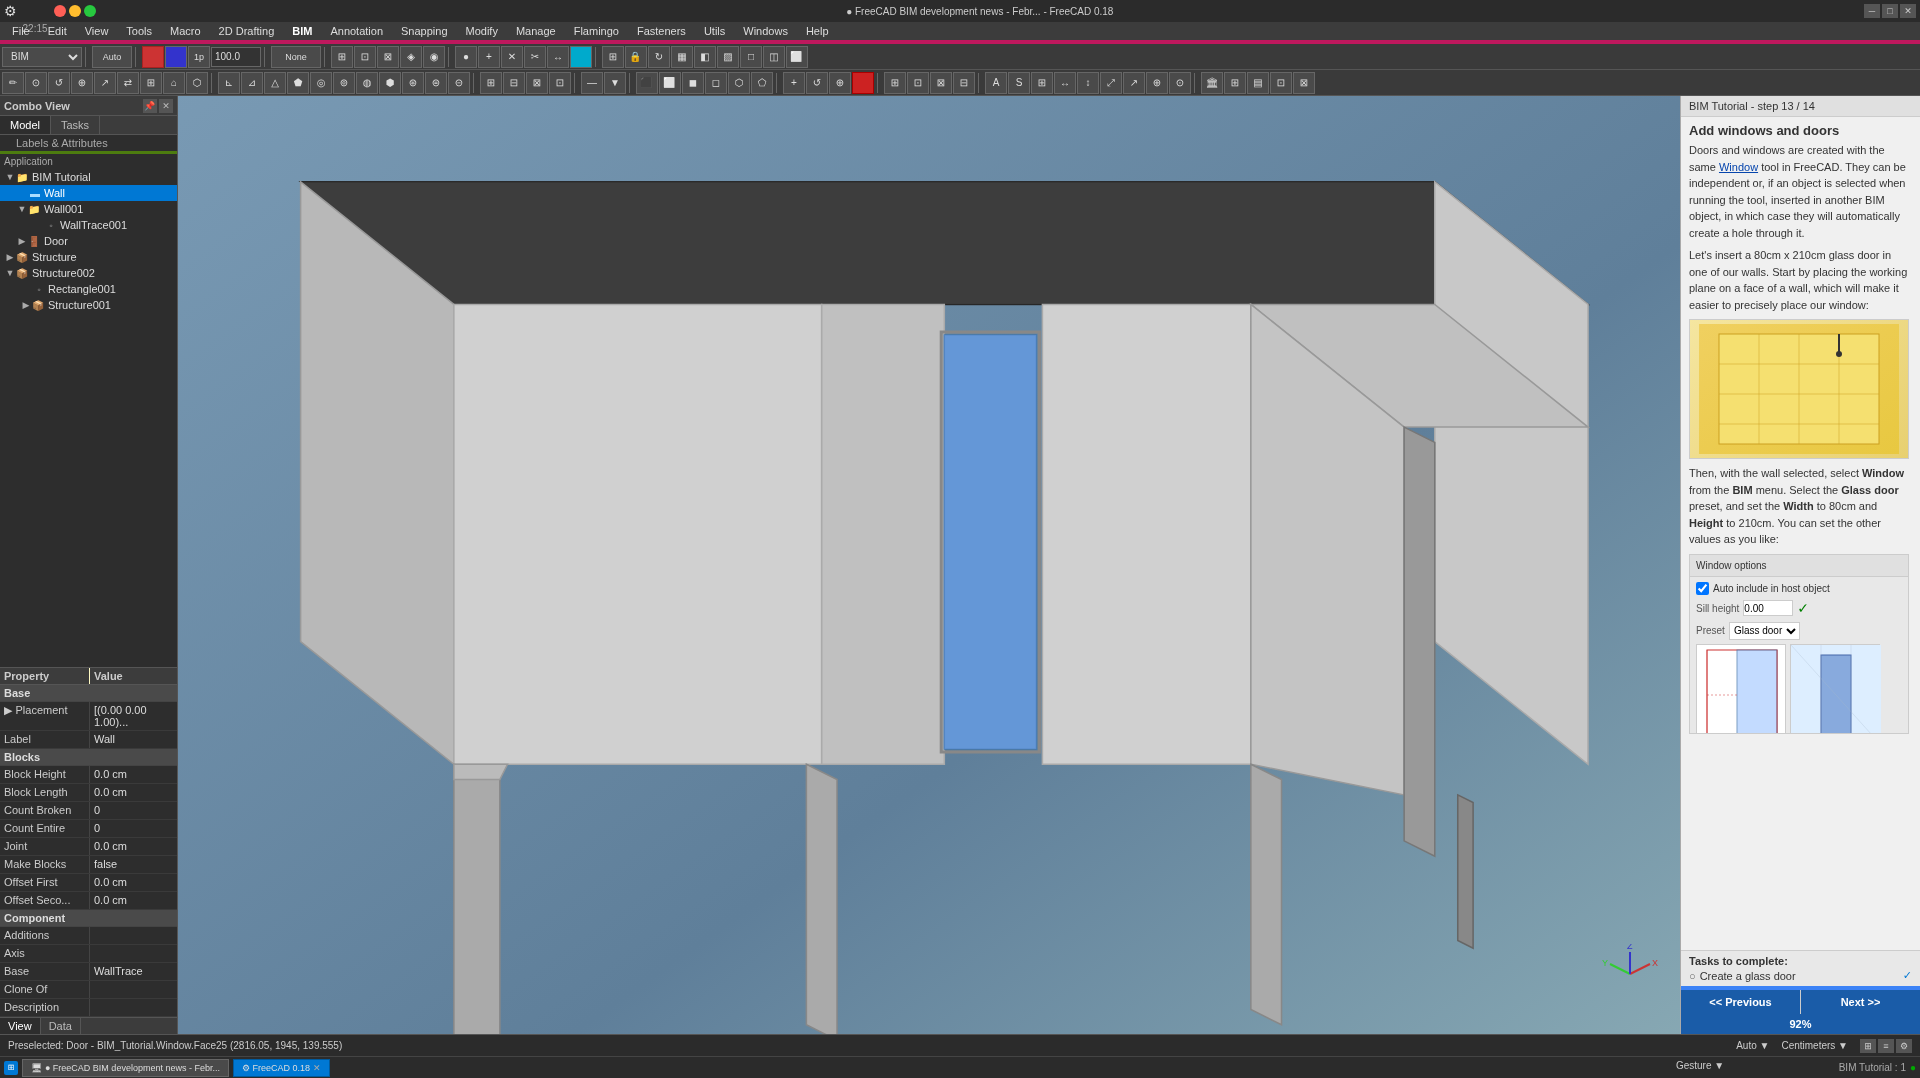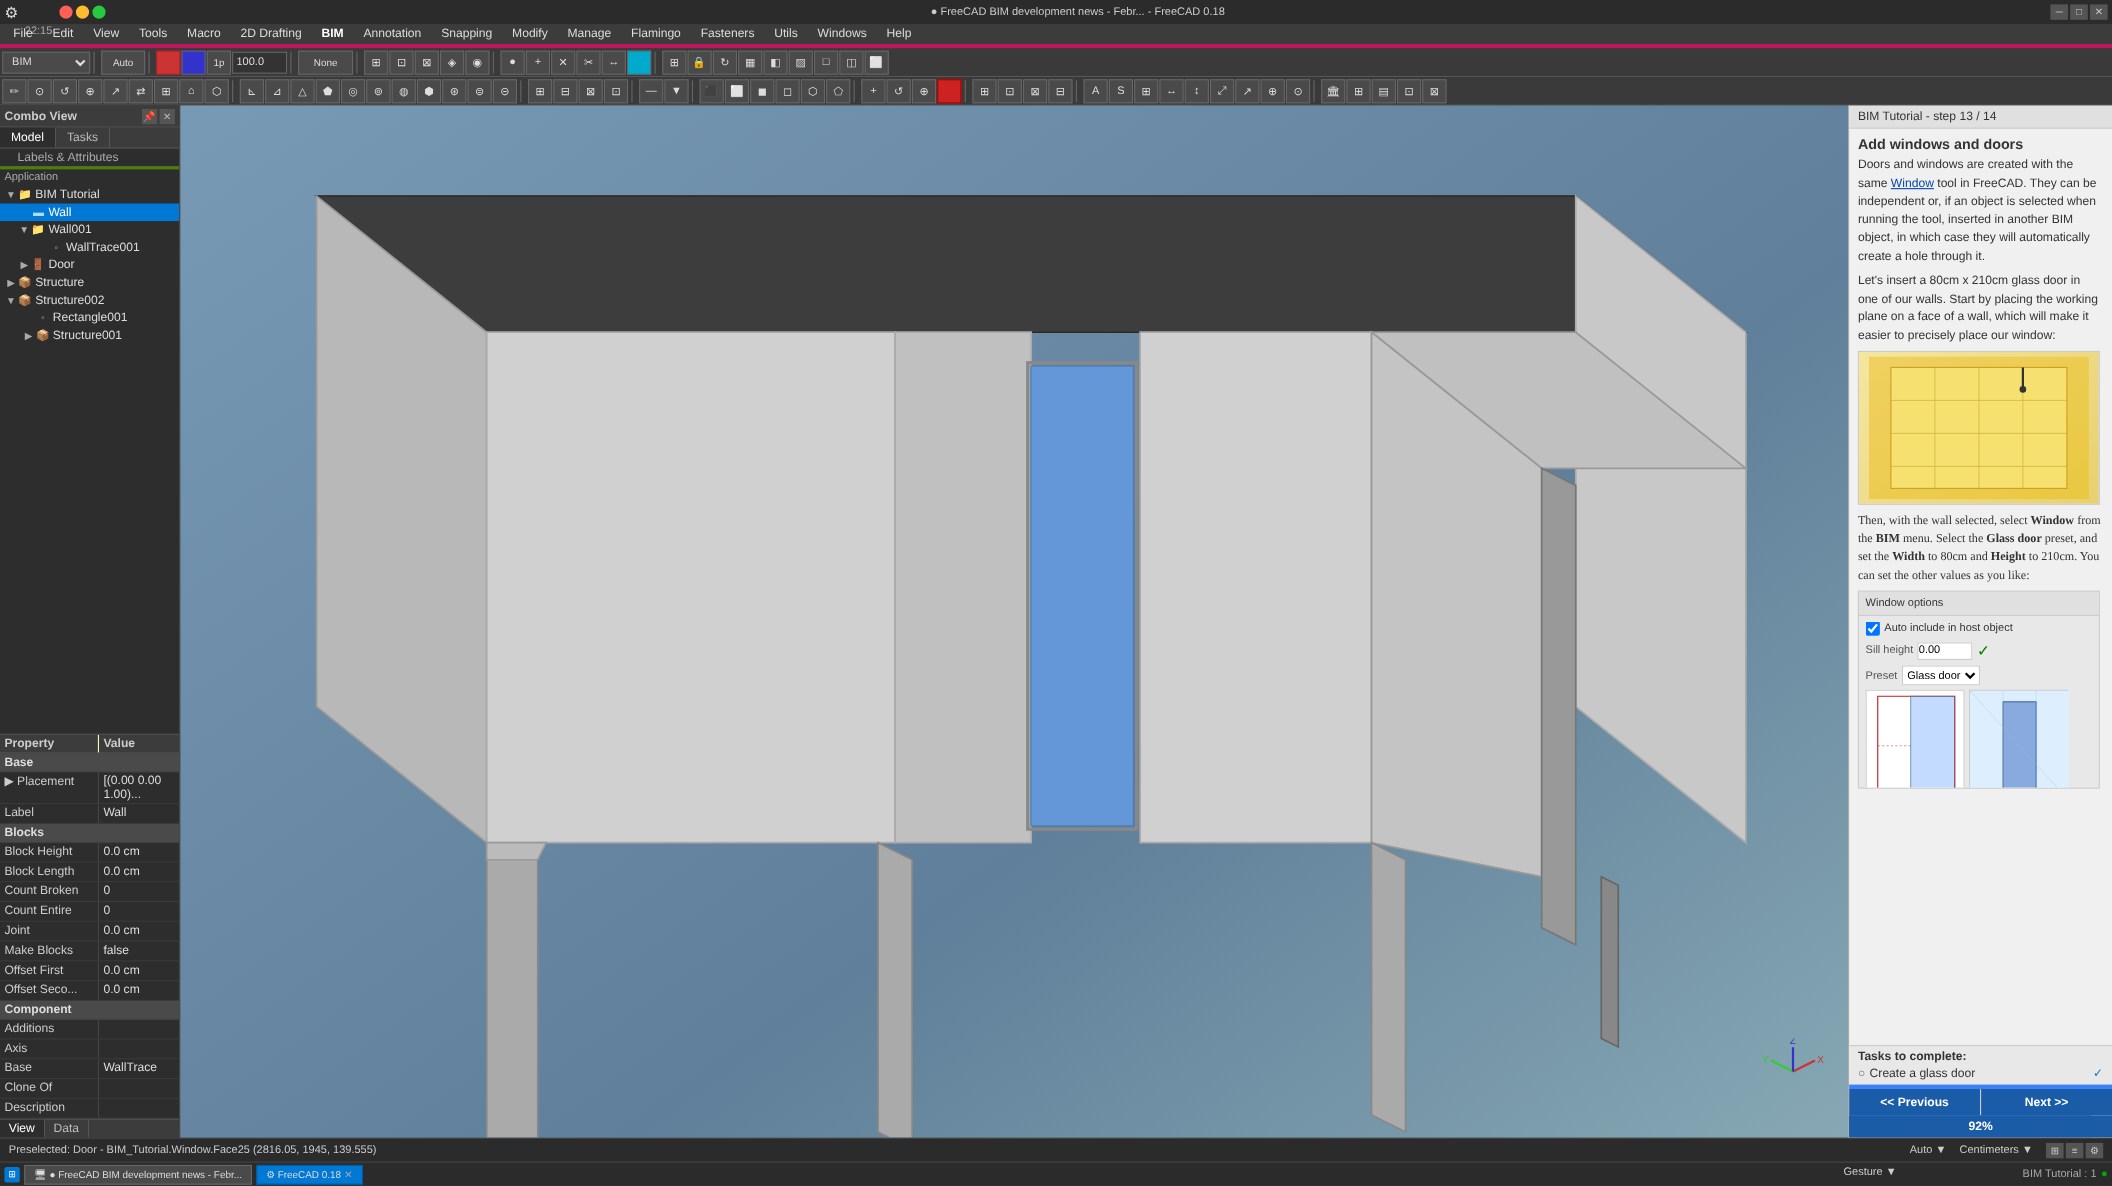"Combo View" #left-panel { width: 164px -> 178px }
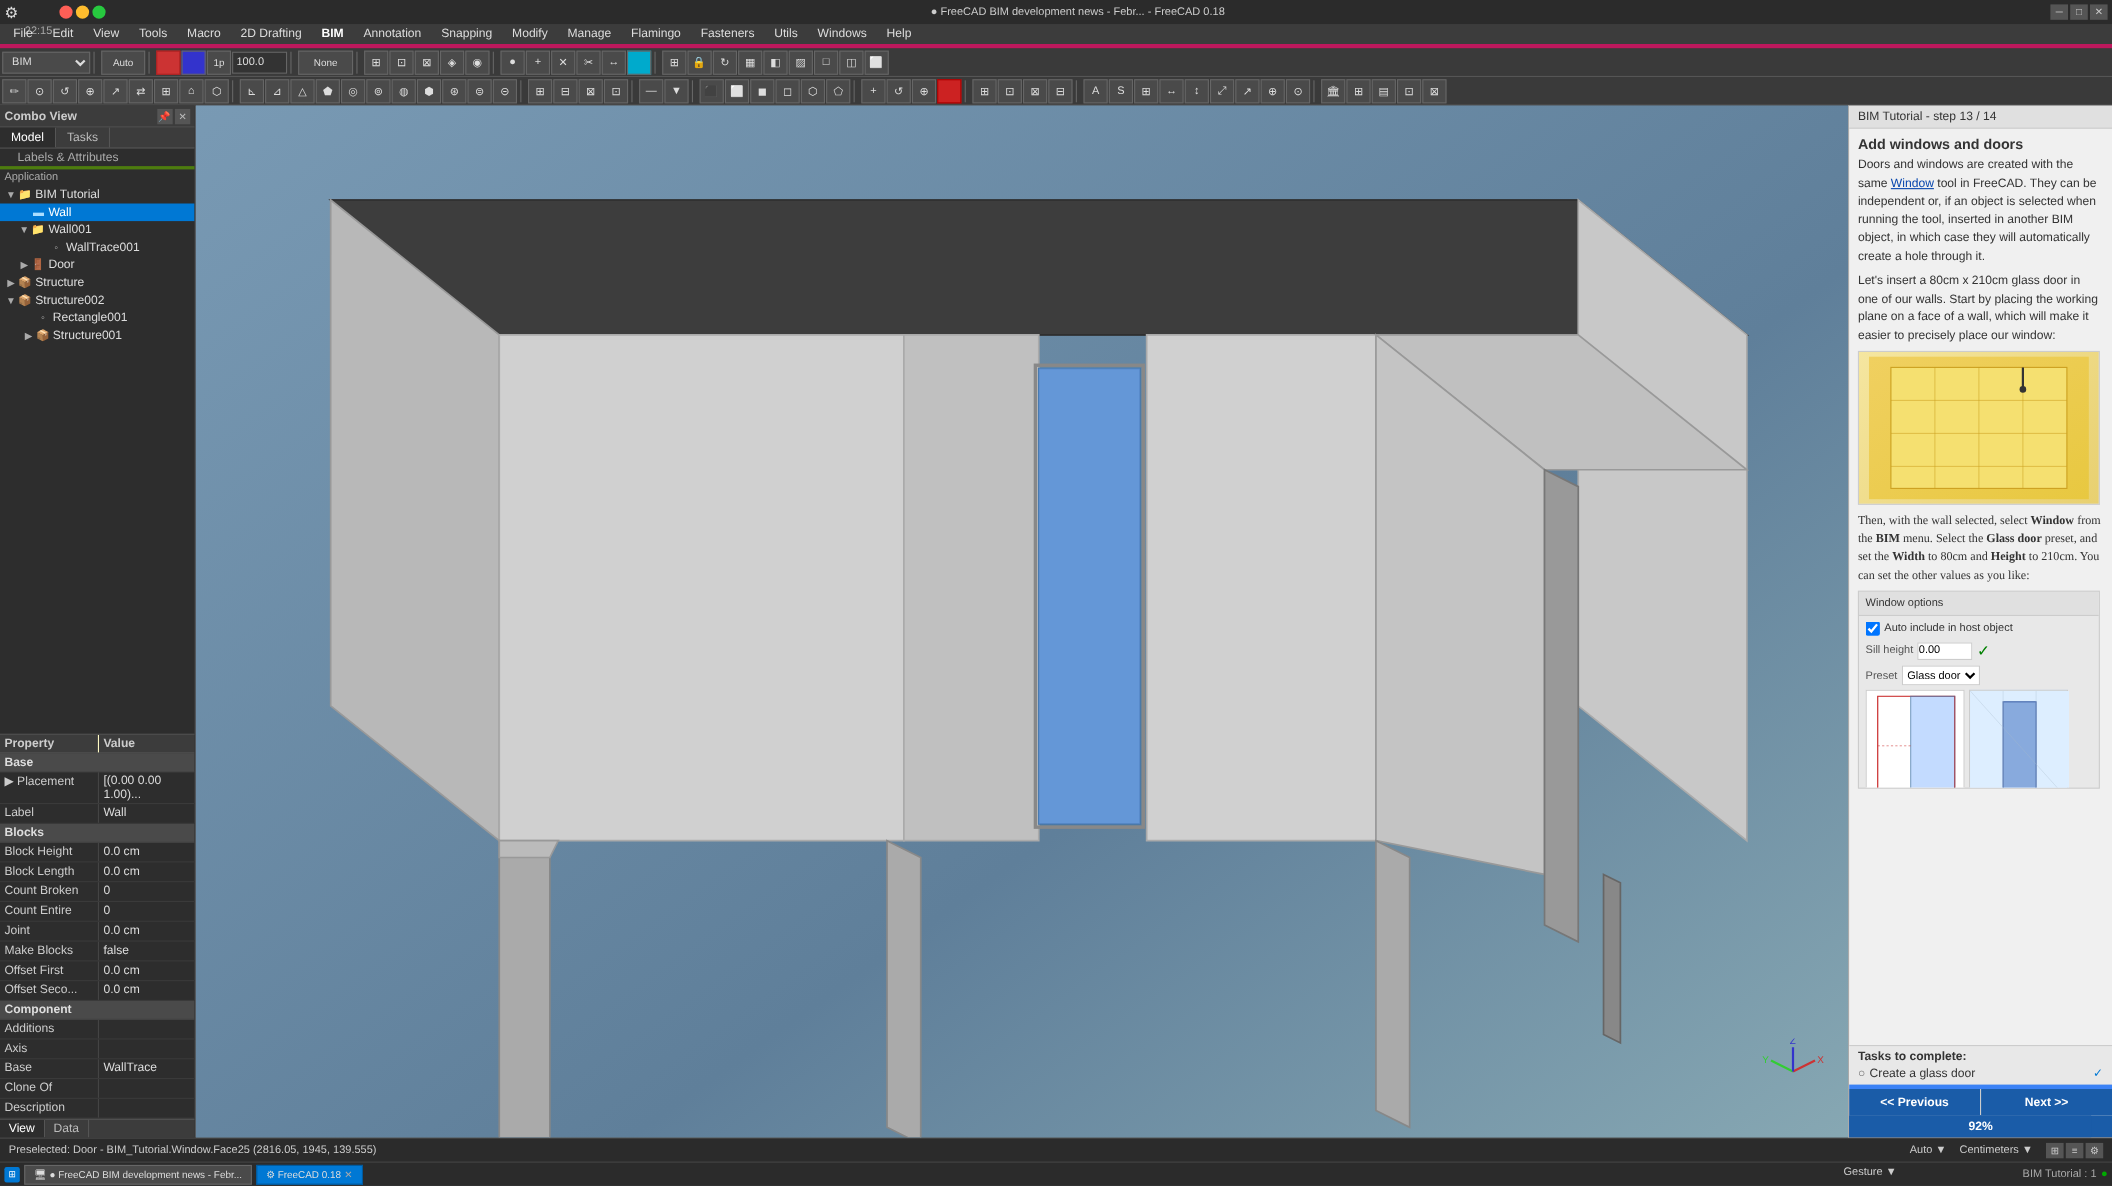"Then, with the wall selected," p { font-family: Liberation Serif, serif -> none }
